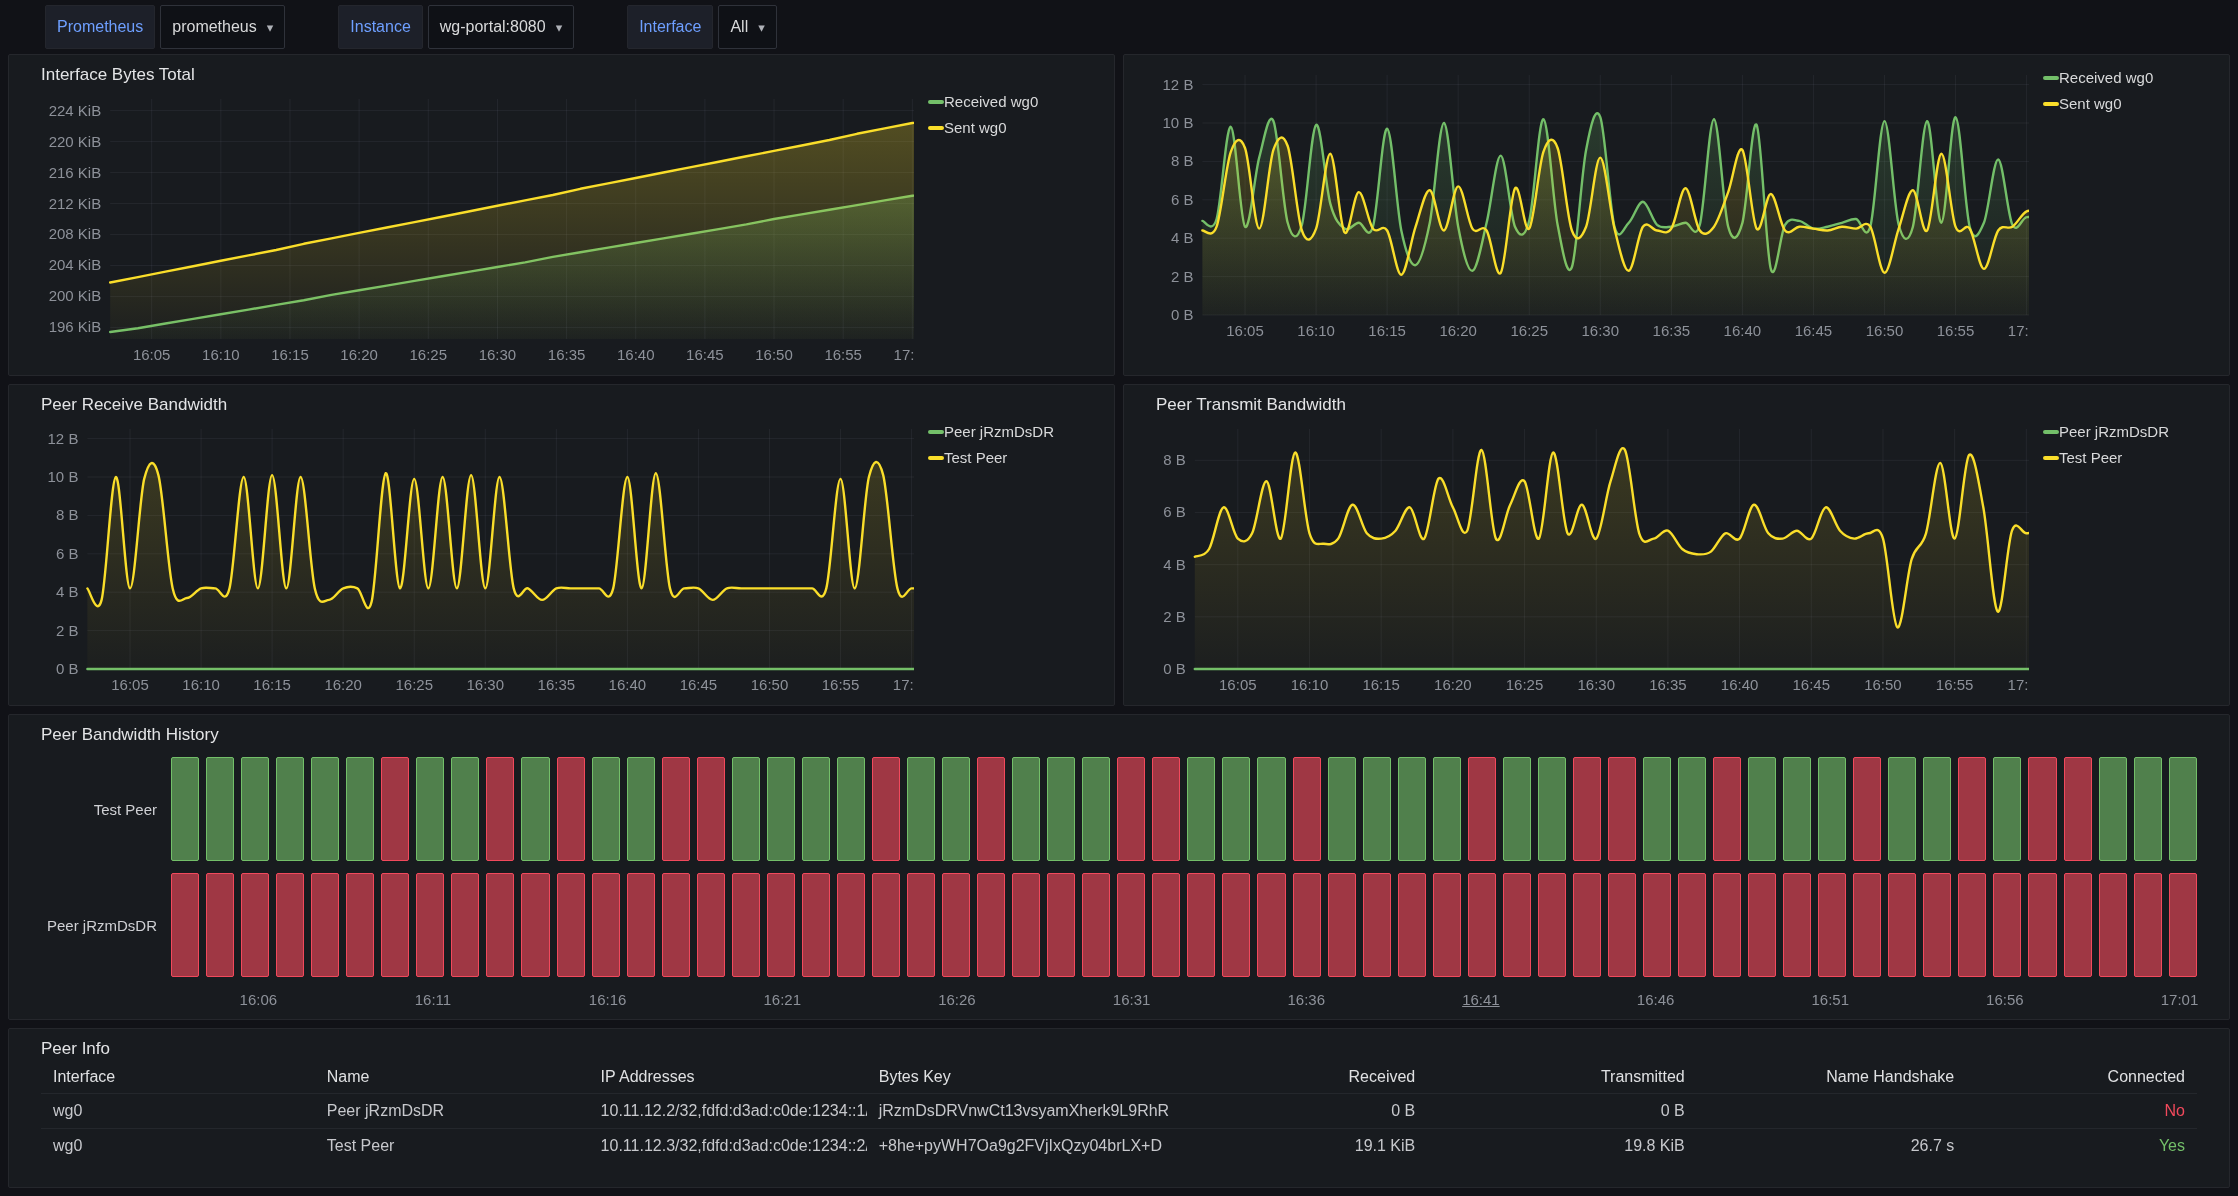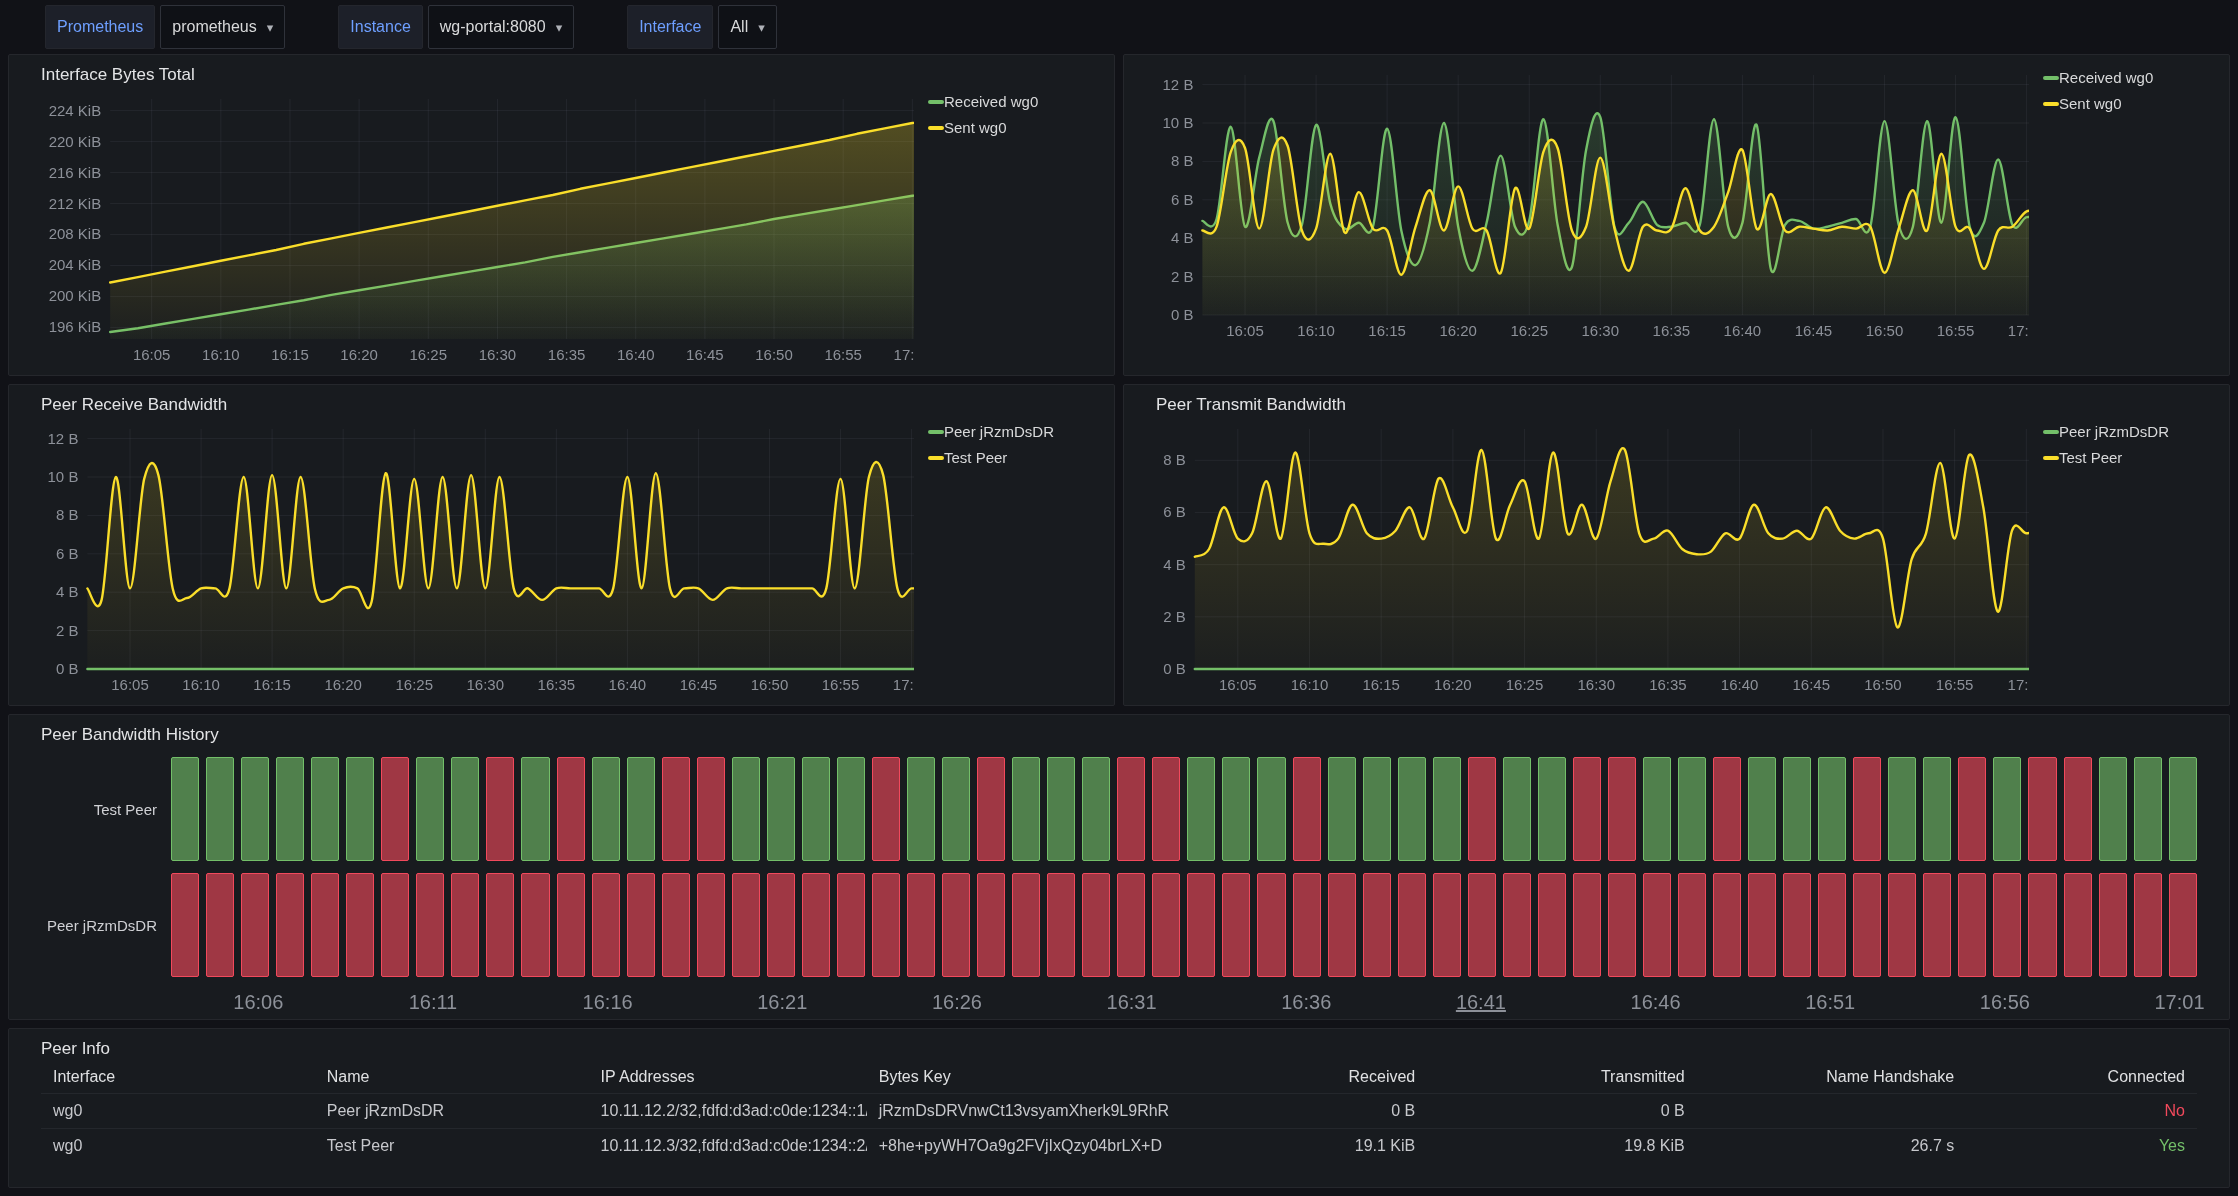"16:06" .sh-axis { font-size: 20px -> 15px }
